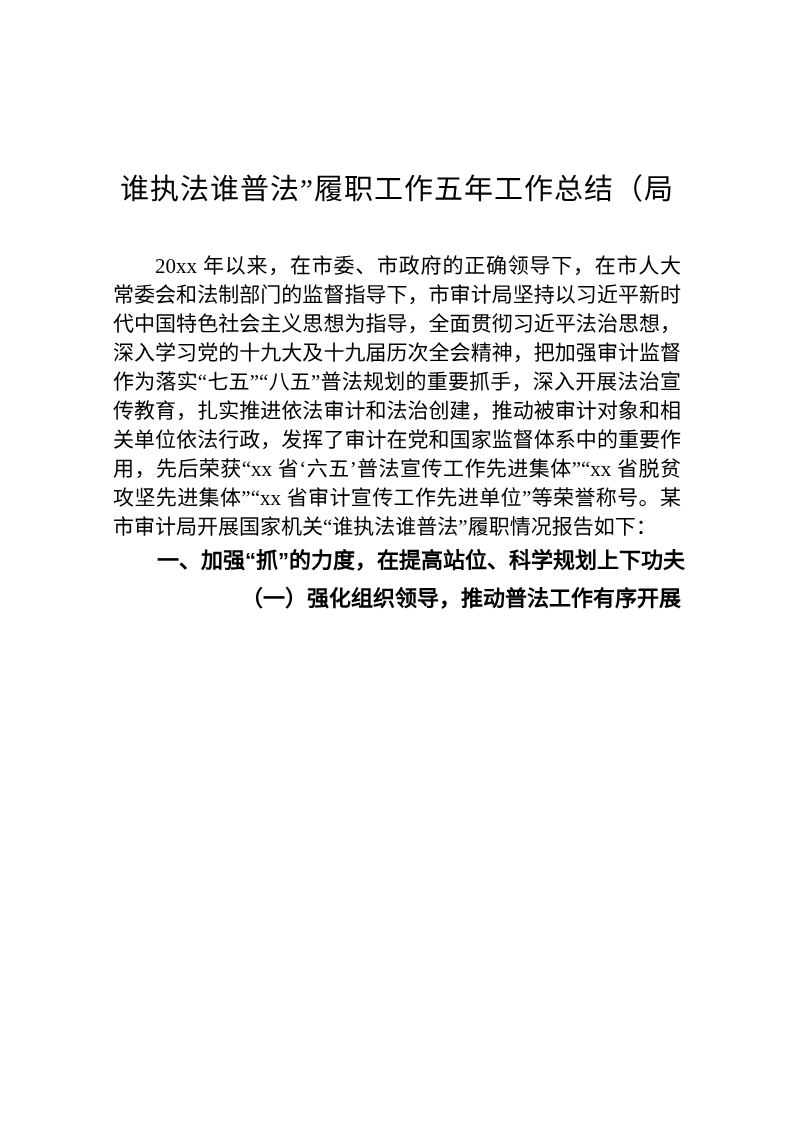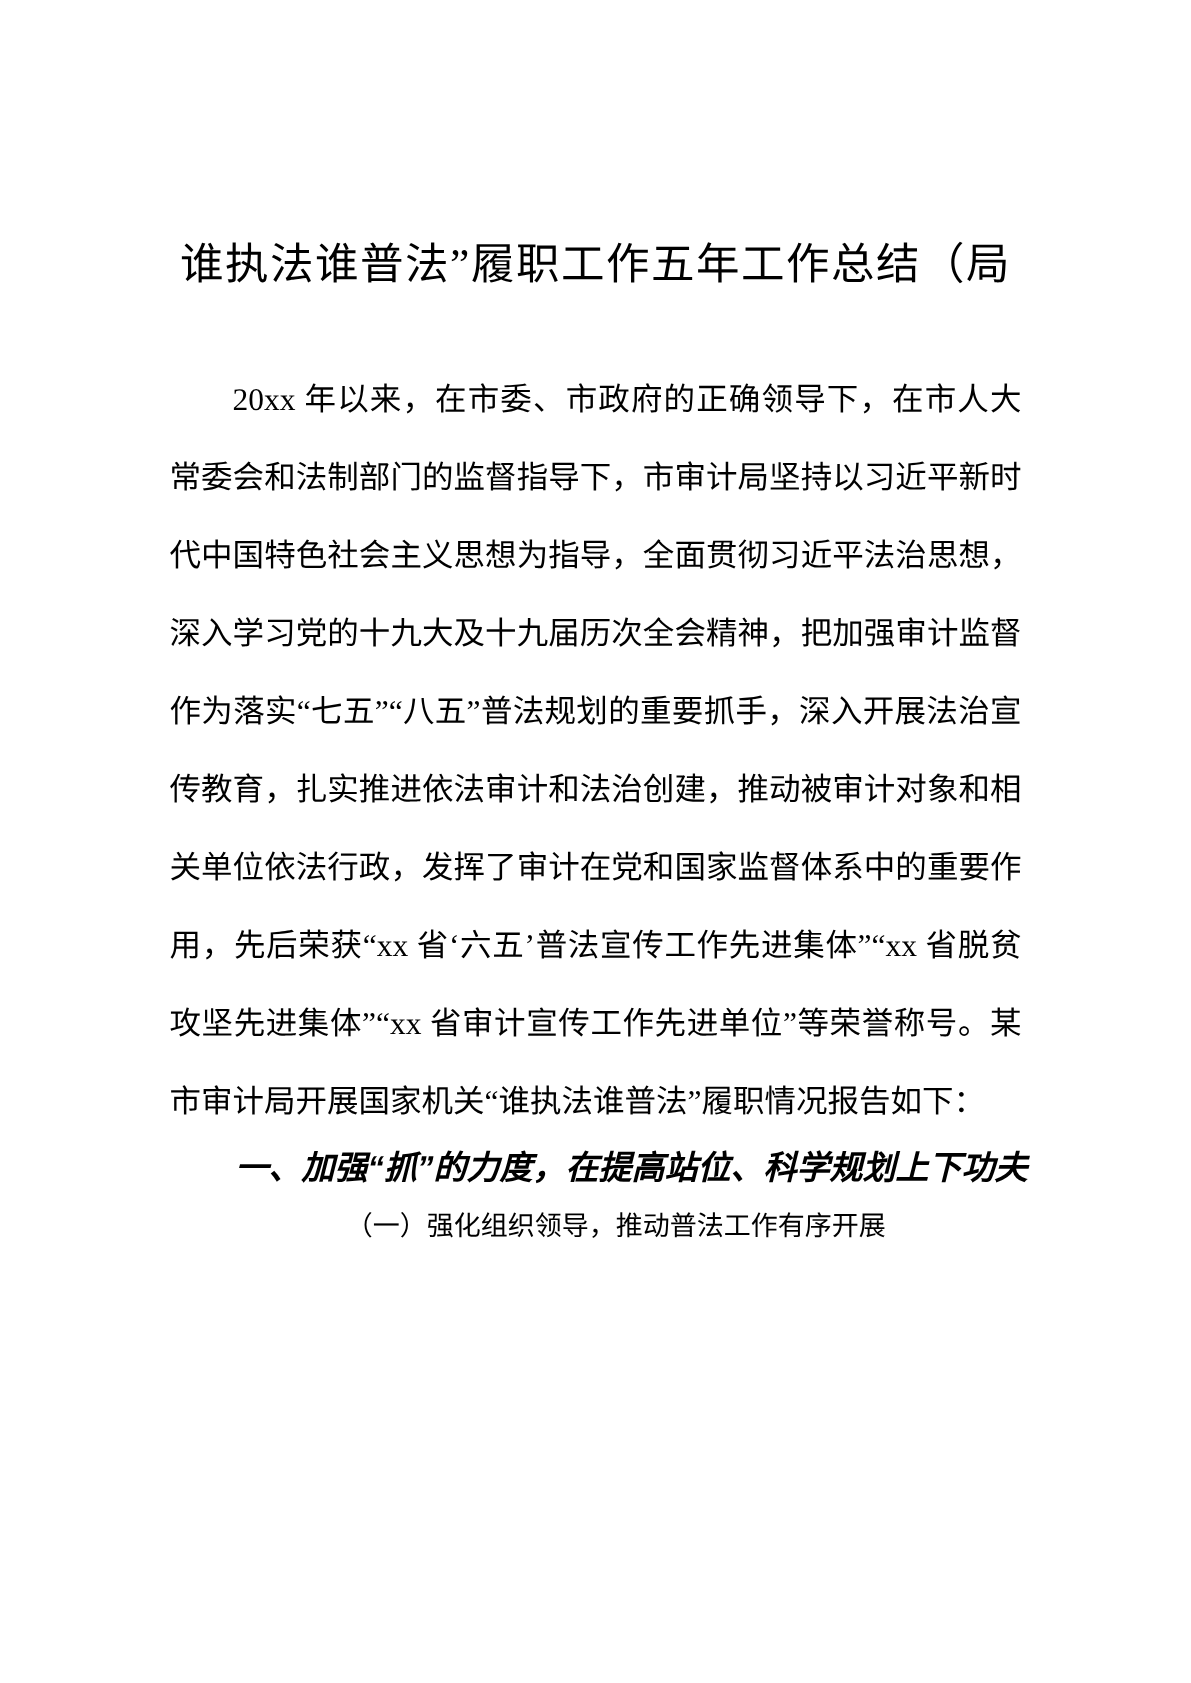"谁执法谁普法”履职工作五年工作总结（局" .page { margin: 0 auto -> 12px auto }
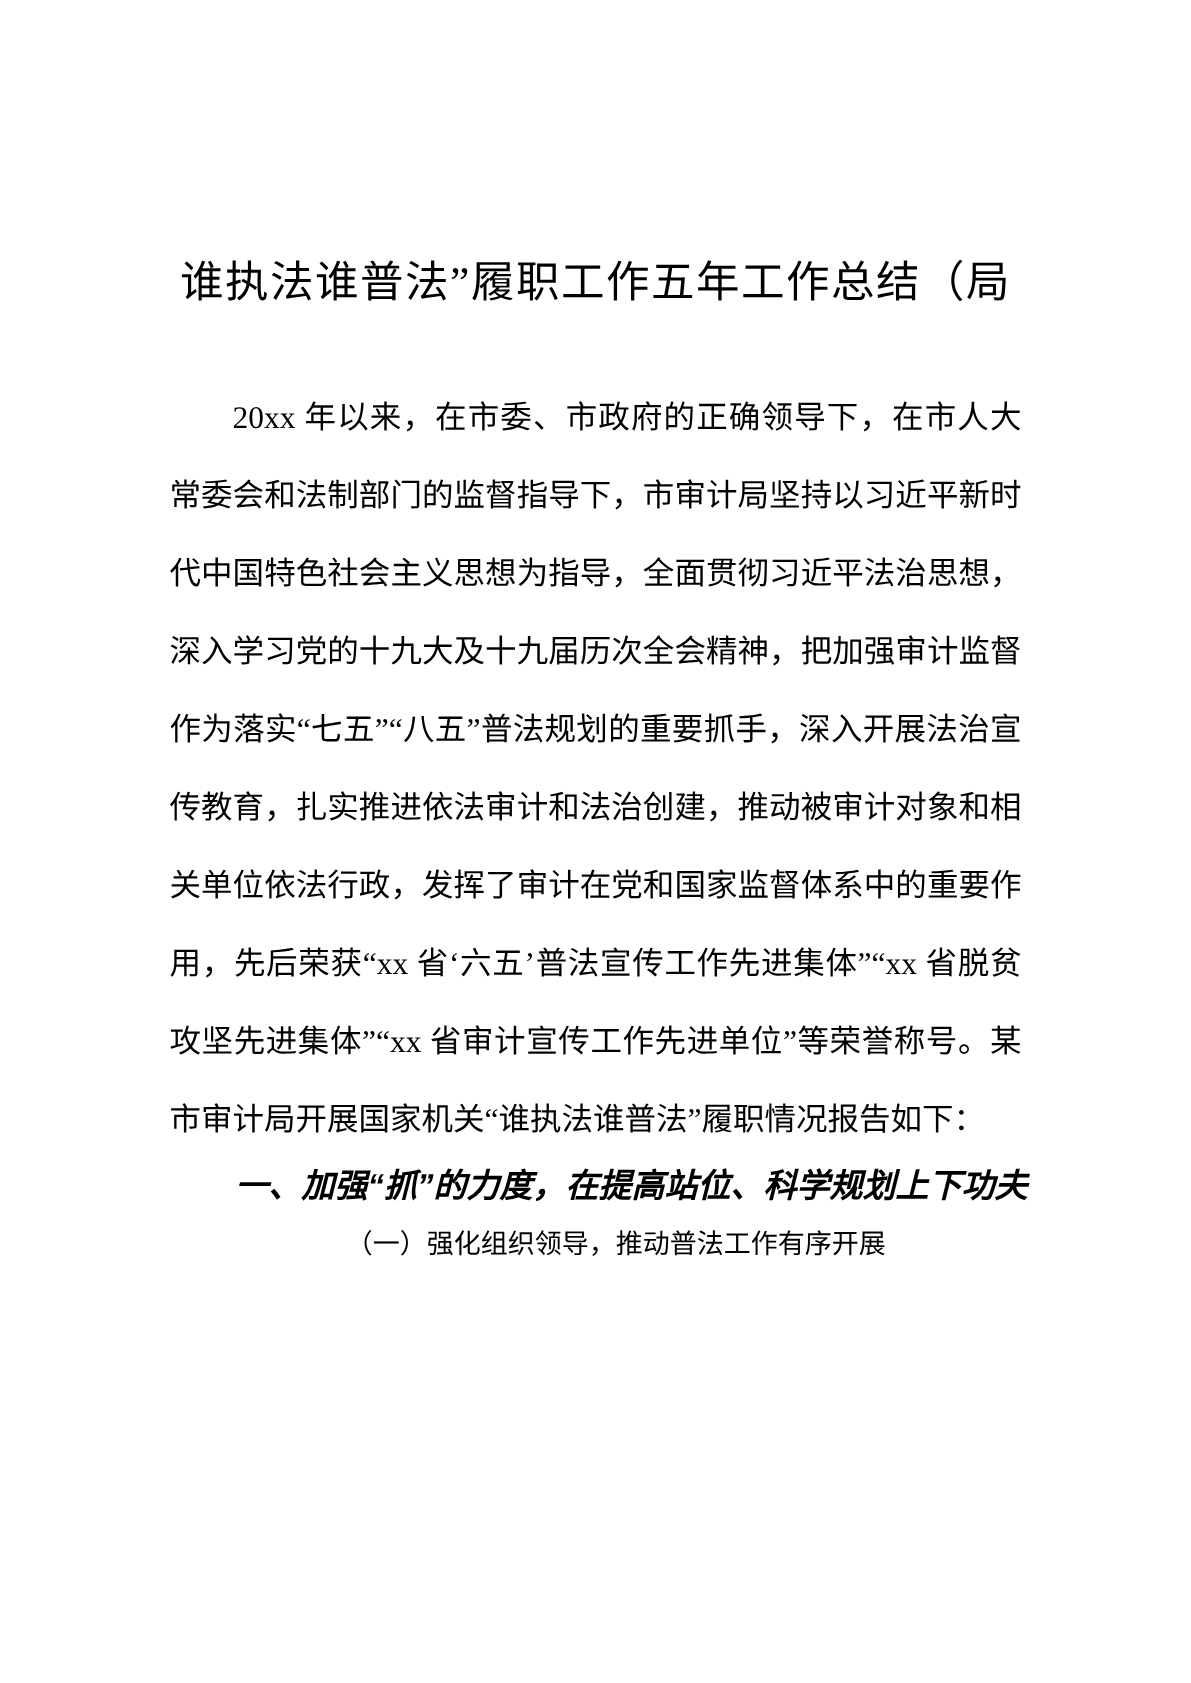"20xx" .body-para { line-height: 52px -> 29px }
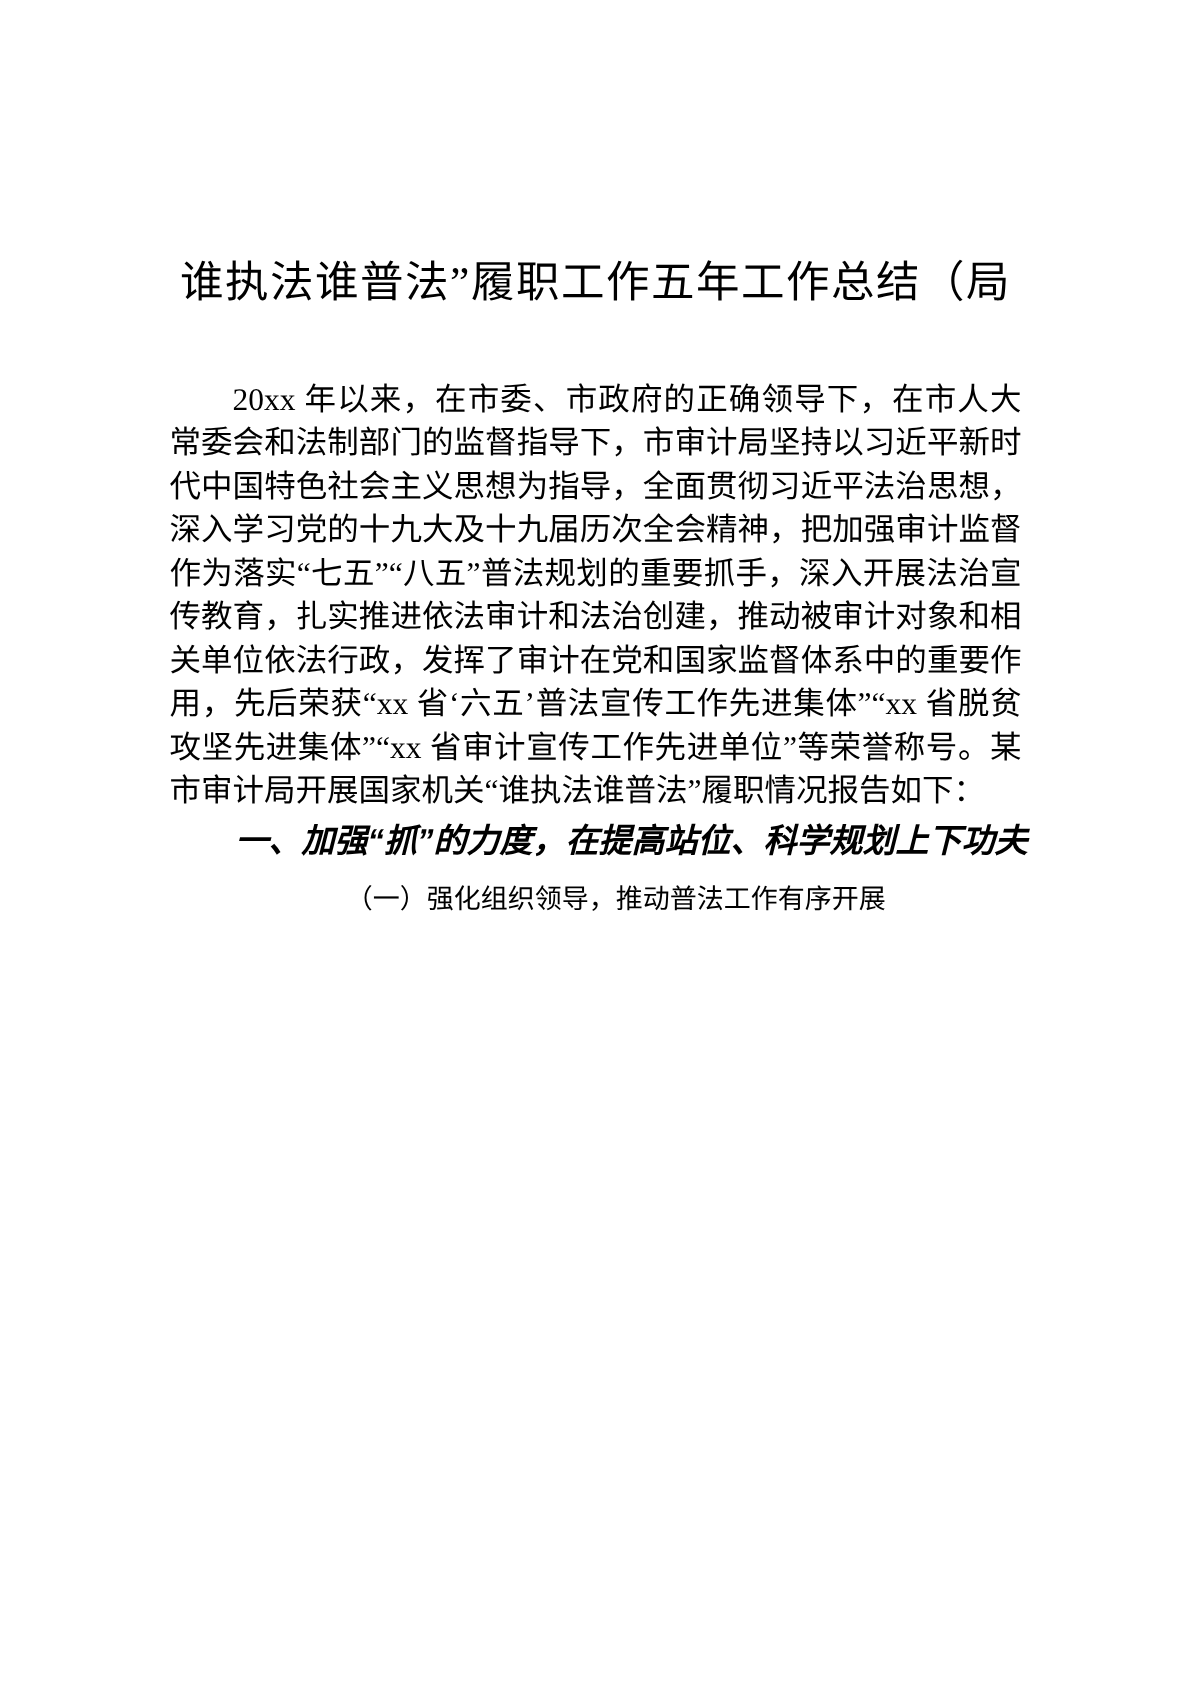"一、加强“抓”的力度，在提高站位、科学规划上下功夫" .section-heading { font-style: italic -> none }
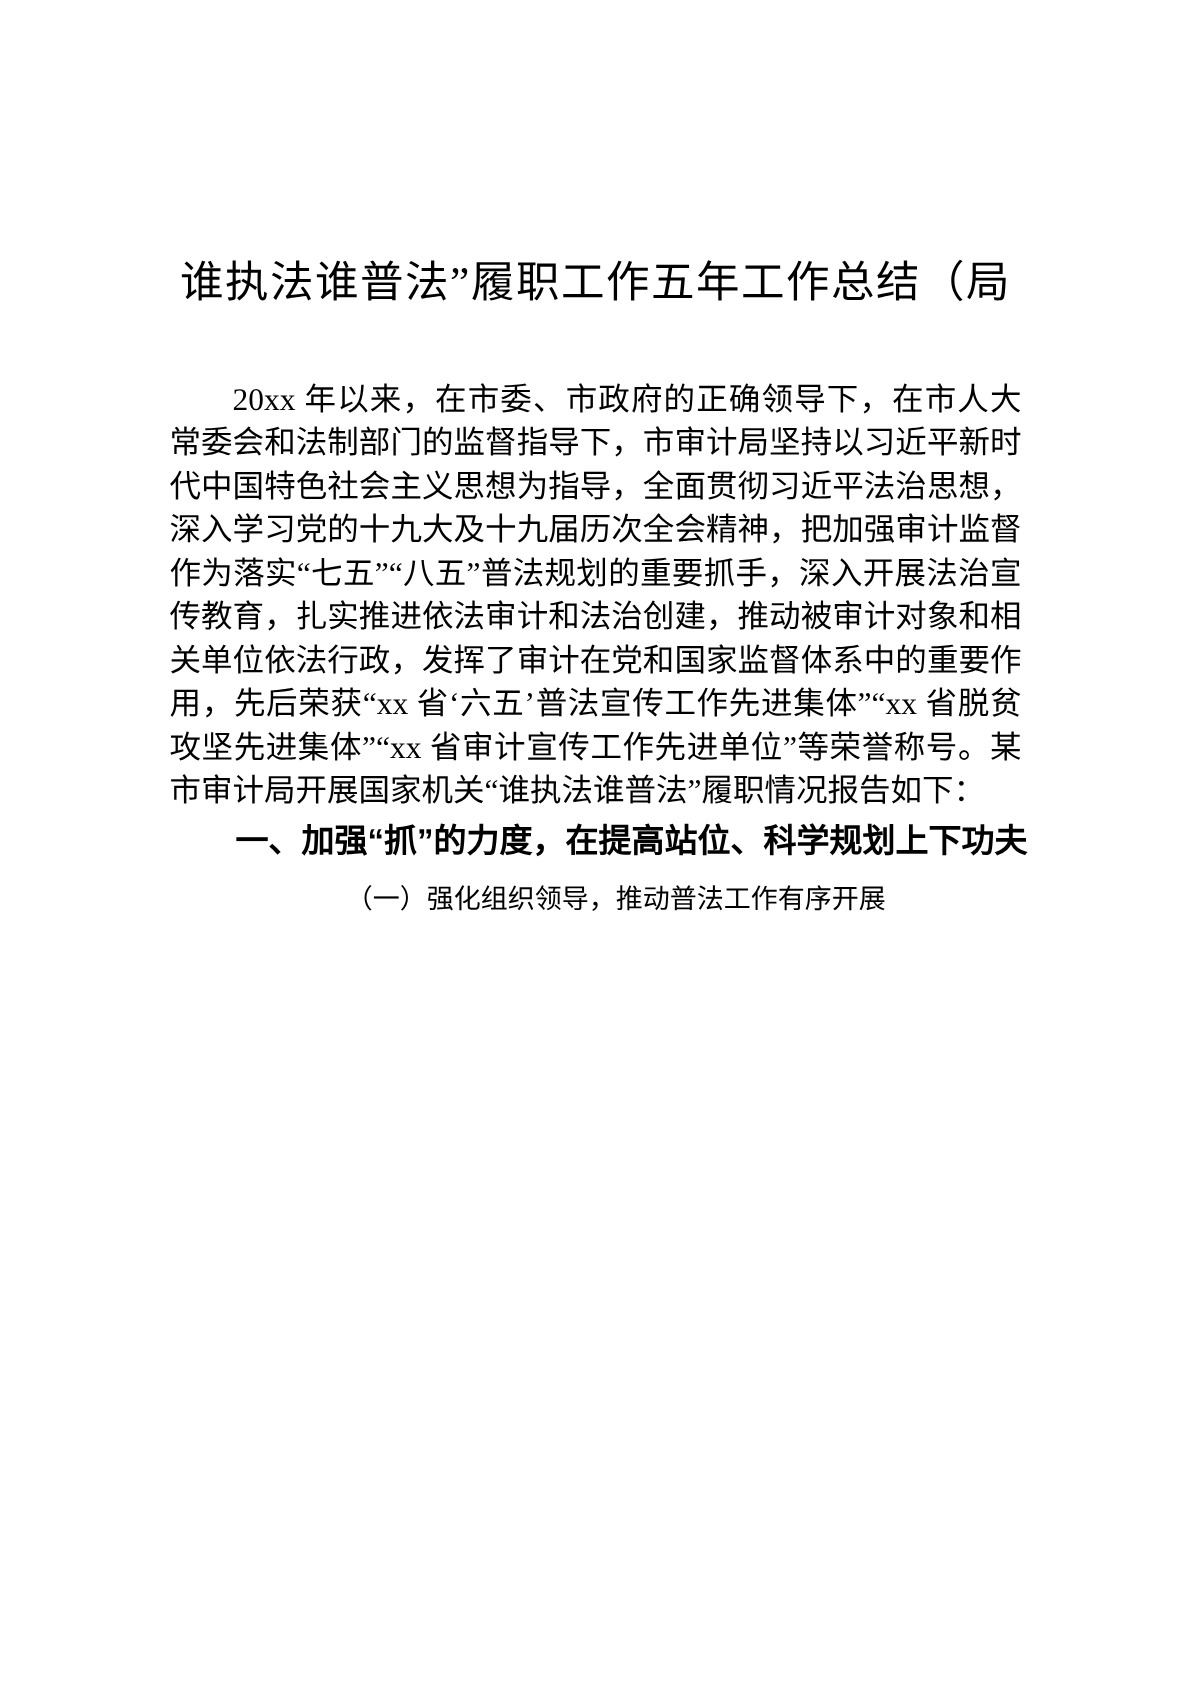"（一）强化组织领导，推动普法工作有序开展" .sub-heading { font-size: 18px -> 22px; font-weight: 400 -> 700; text-align: center -> right }
